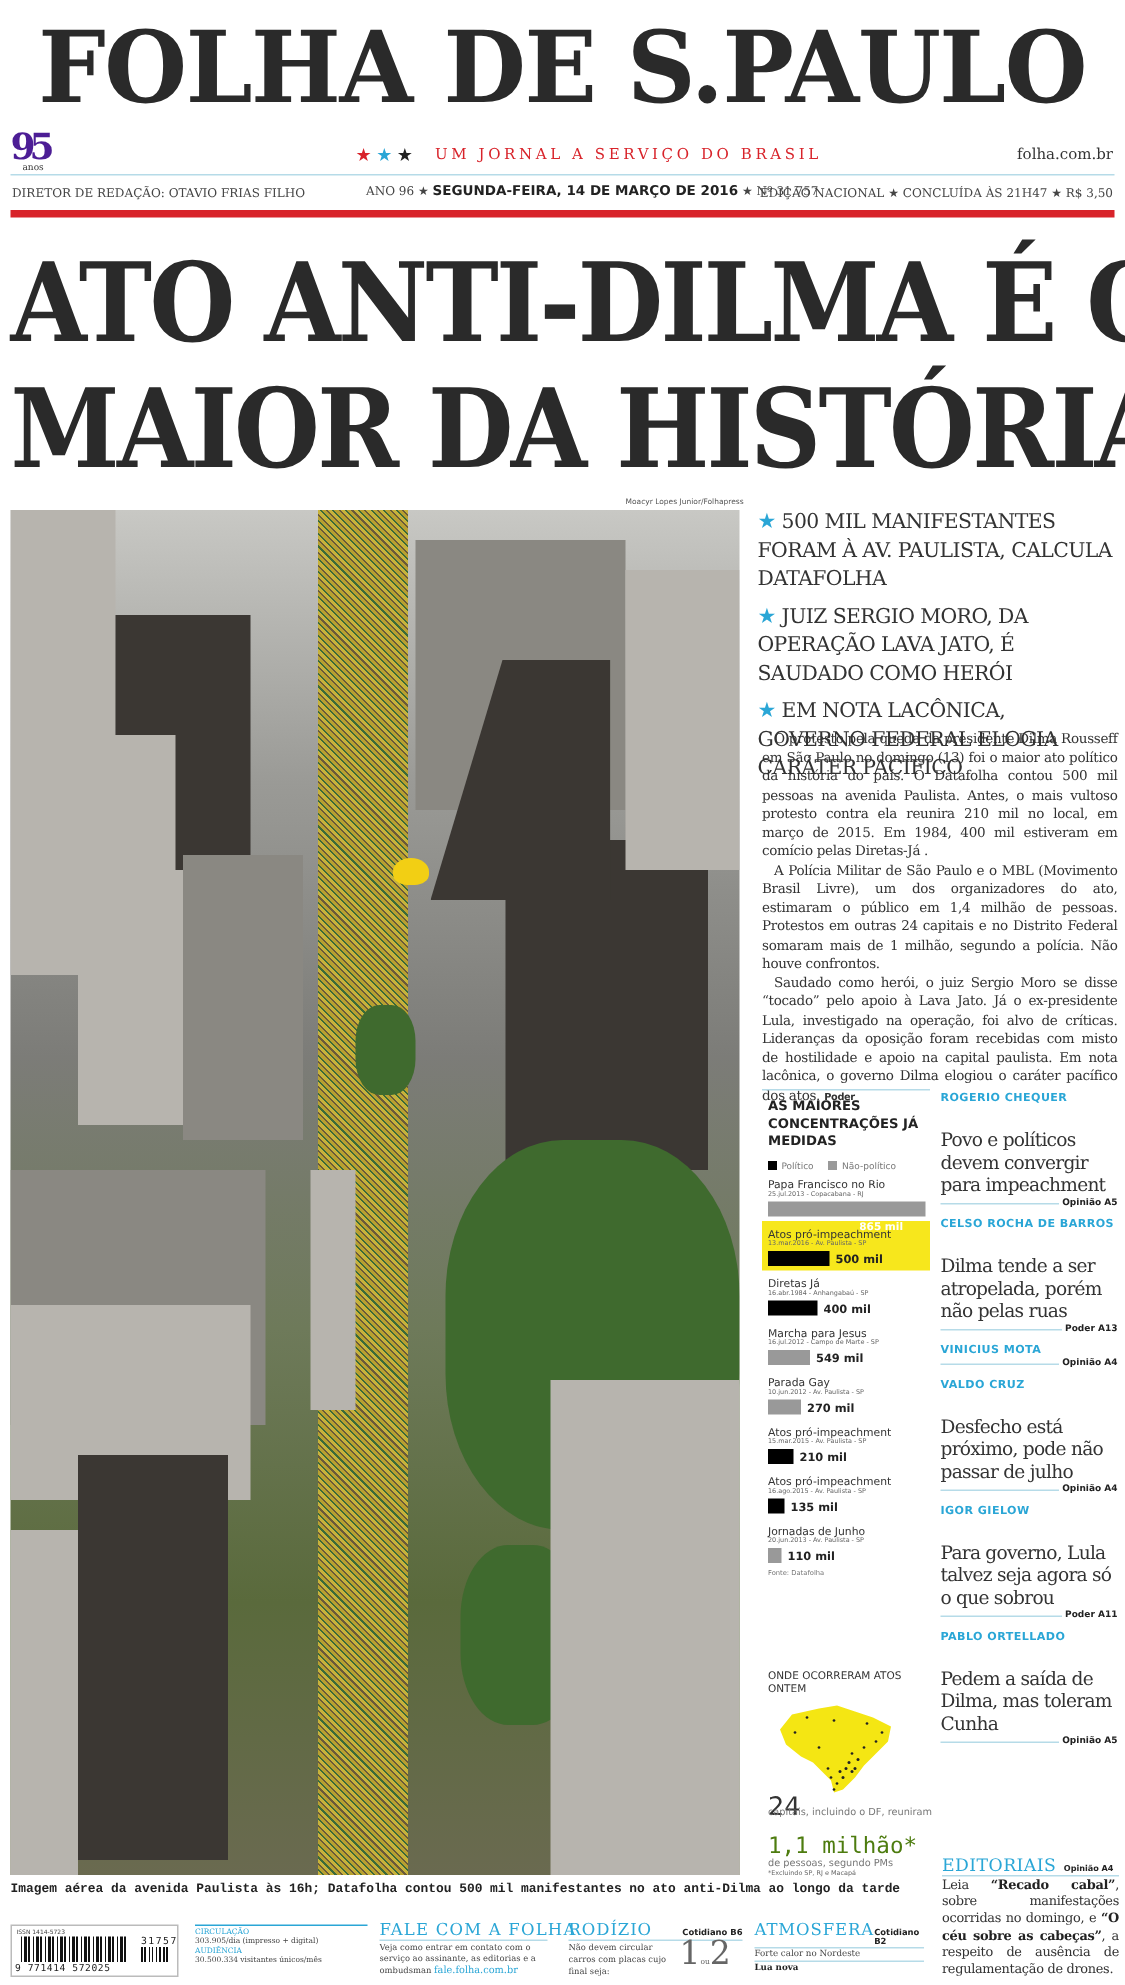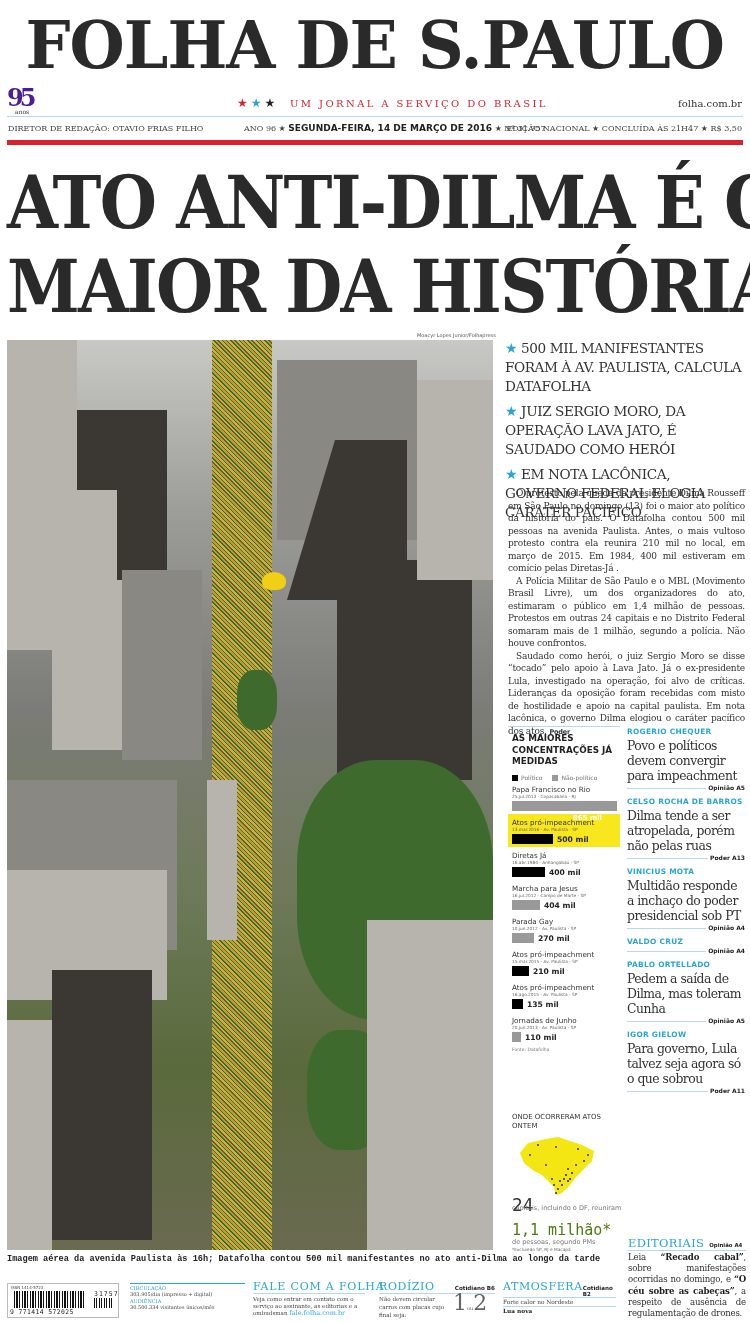"Povo e políticos devem convergir" .col-title { margin-top: 2px -> 16px }
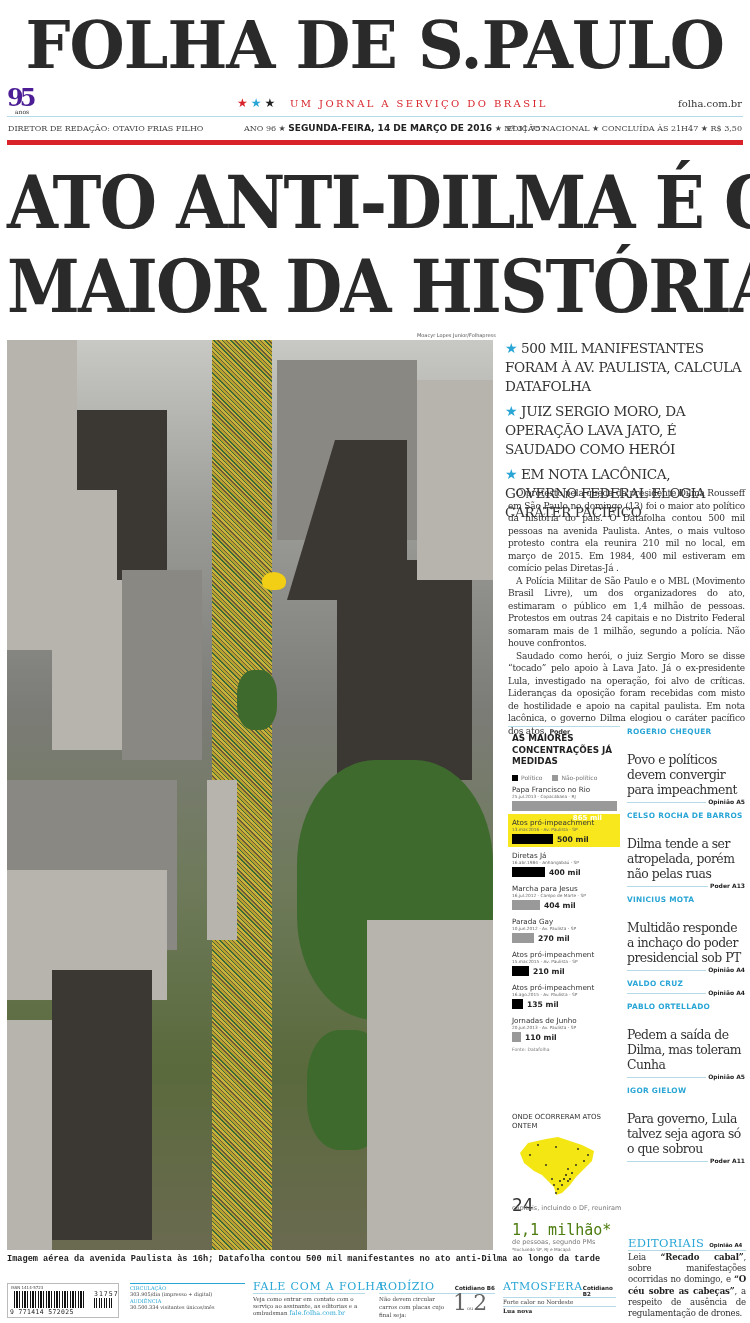"404 mil" span.bar-val { text: 404 -> 549 }
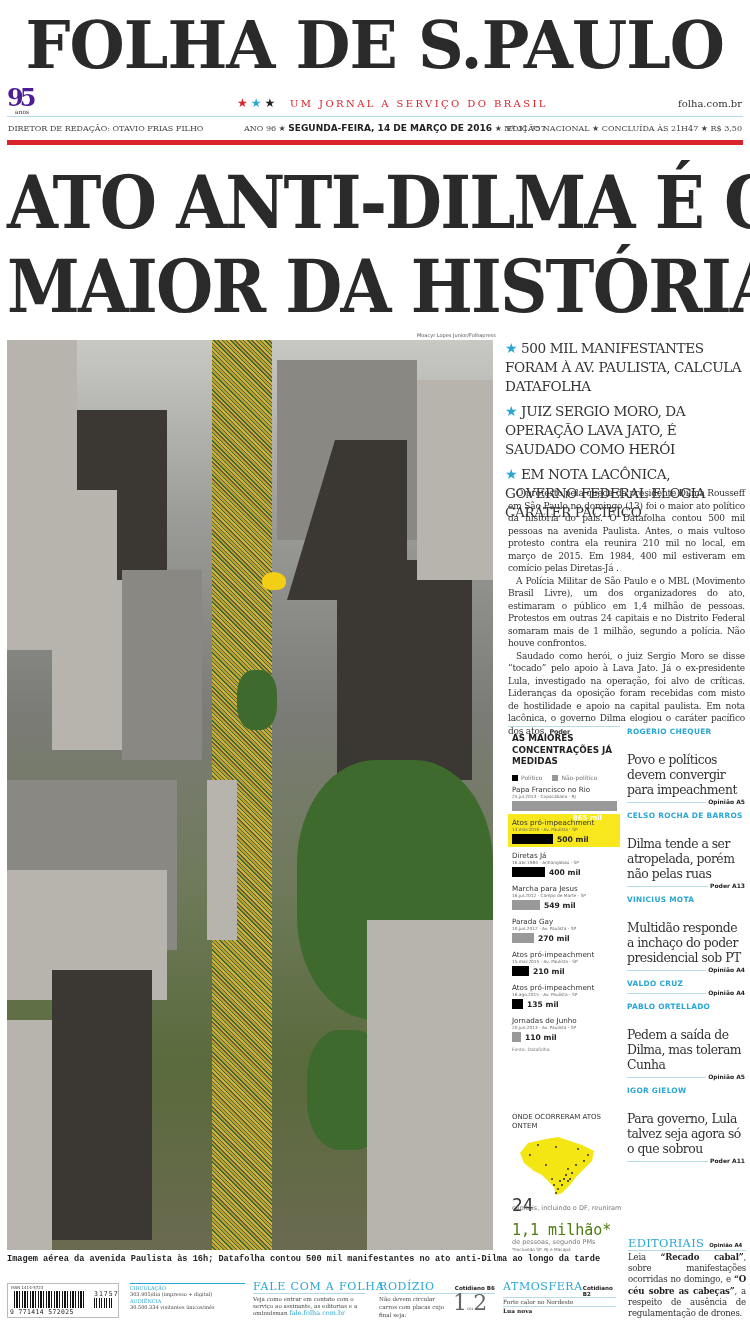"Multidão responde a inchaço do" div.col-title { html: <div>Multidão responde a inchaço do poder presidencial sob PT</div> -> none }
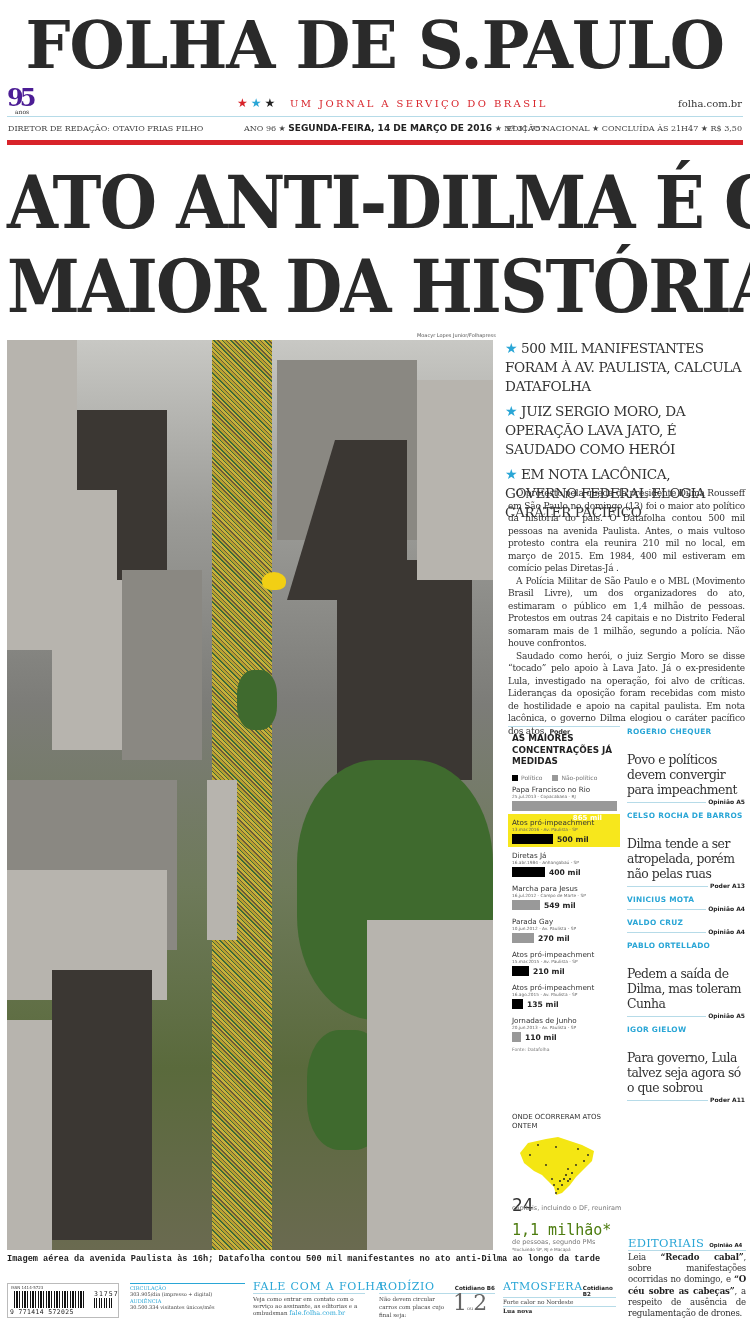"Desfecho está próximo, pode não" div.col-title { html: none -> <div>Desfecho está próximo, pode não passar de julho</div> }
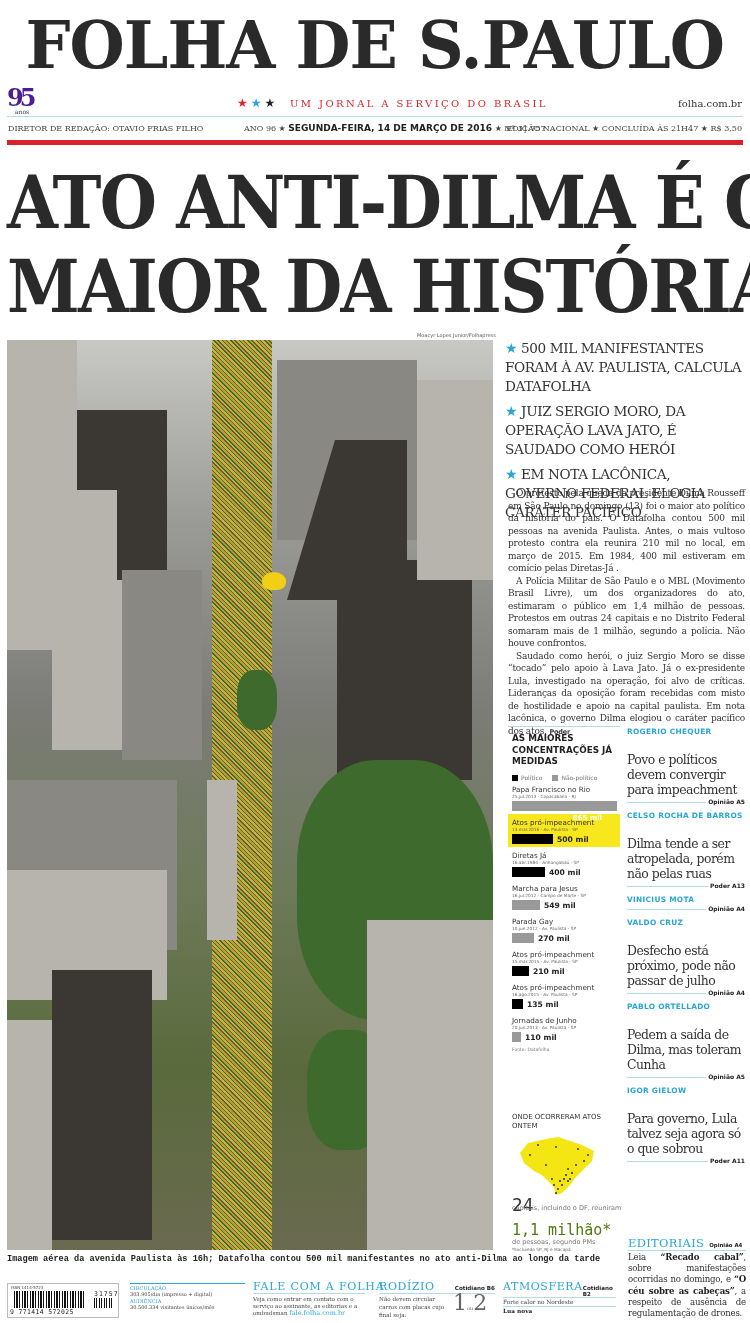"PABLO ORTELLADO" div.col-item { order: before "IGOR GIELOW" -> after "IGOR GIELOW" }
